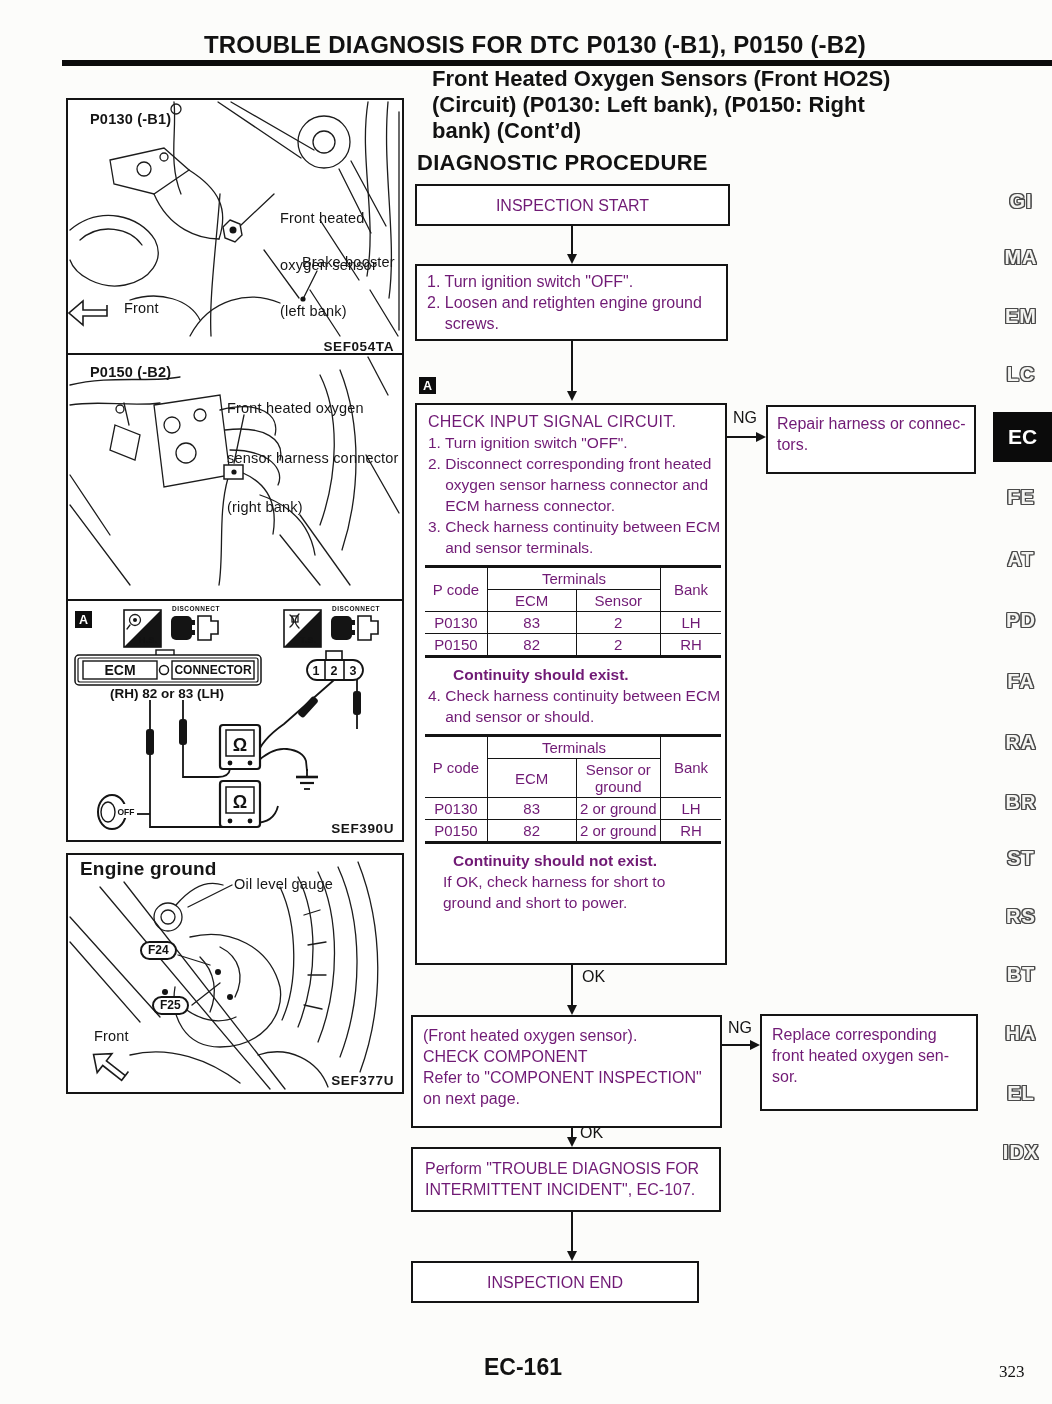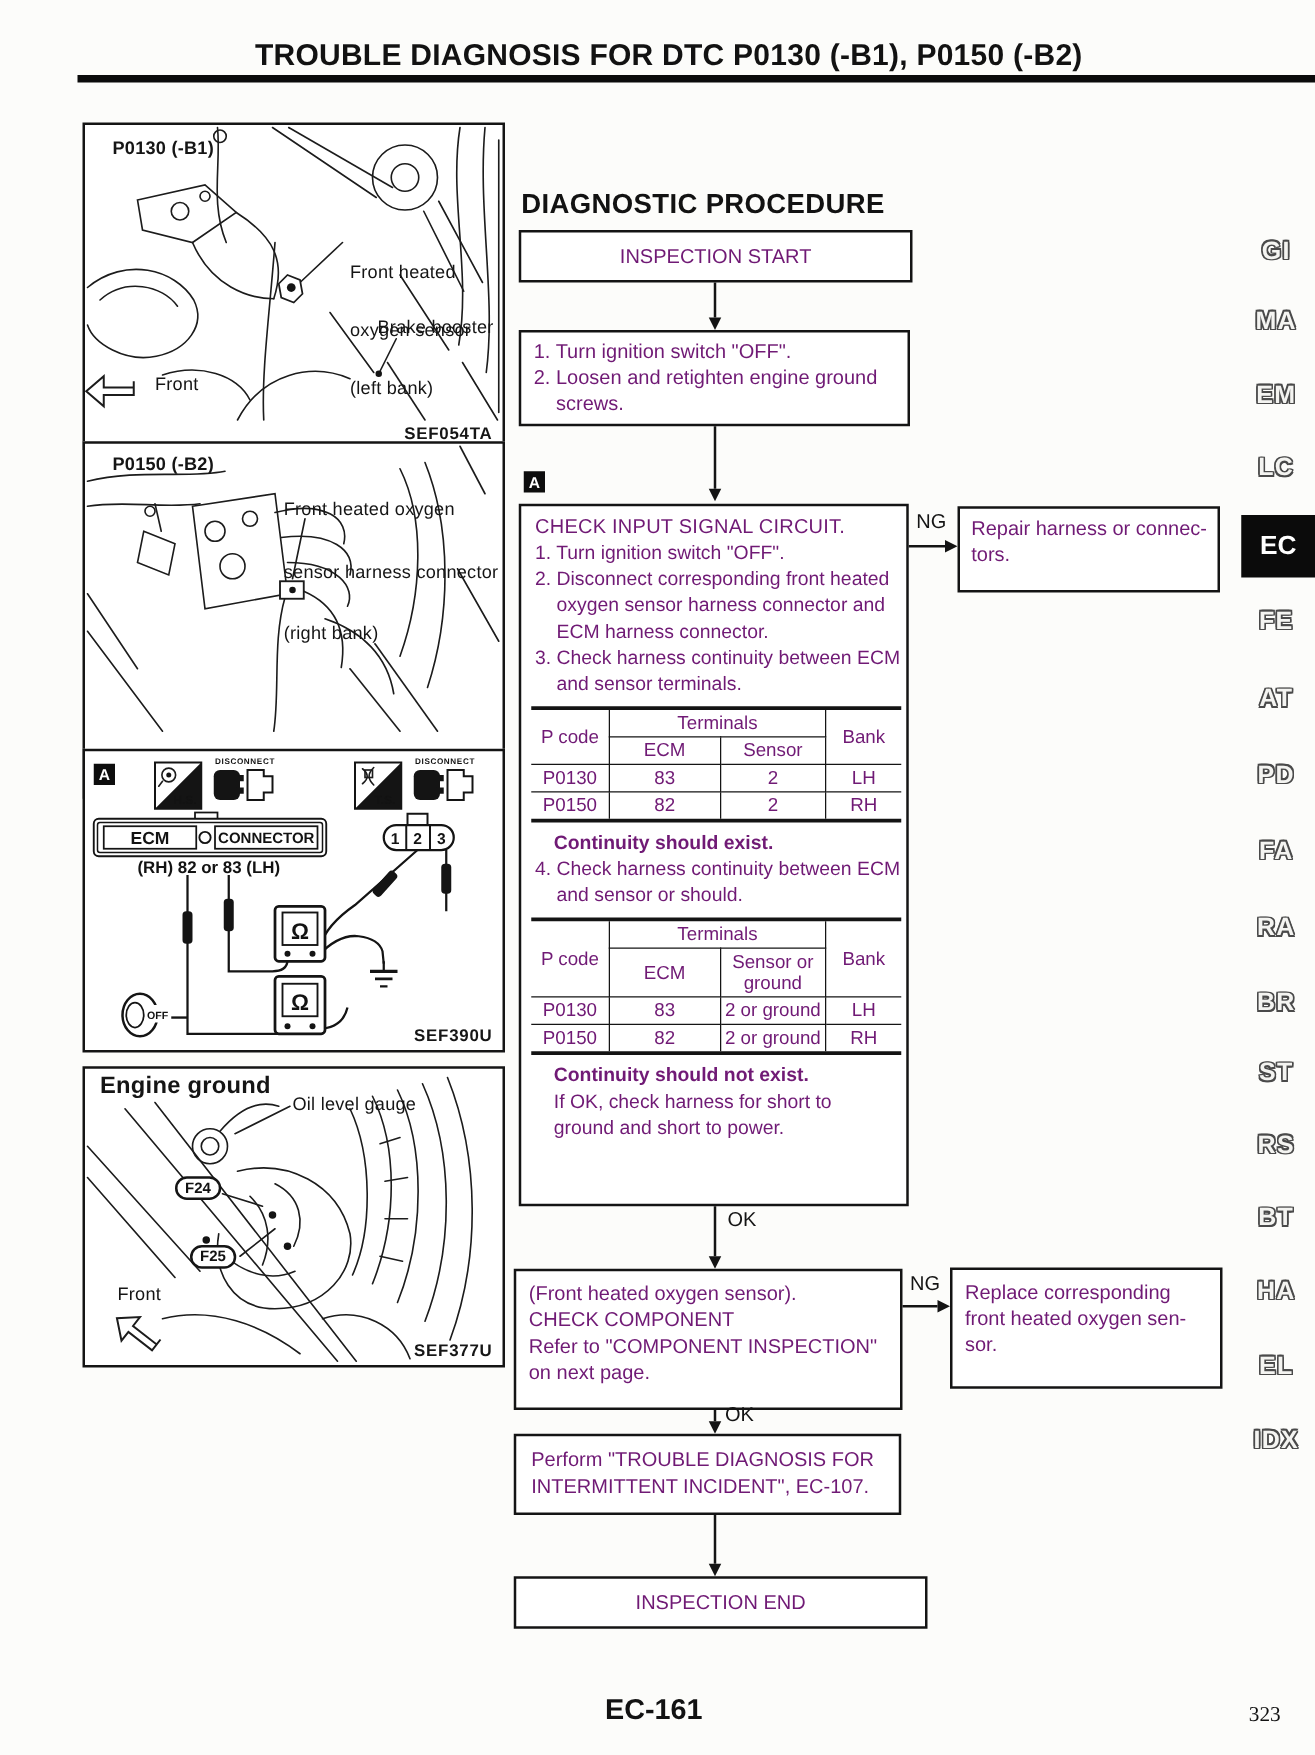"Front Heated Oxygen Sensors (Front" div.section-title { html: none -> <div> <div>Front Heated Oxygen Sensors (Front HO2S)</div> <div>(Circuit) (P0130: Left bank), (P0150: Right</div> <div>bank) (Cont’d)</div> </div> }
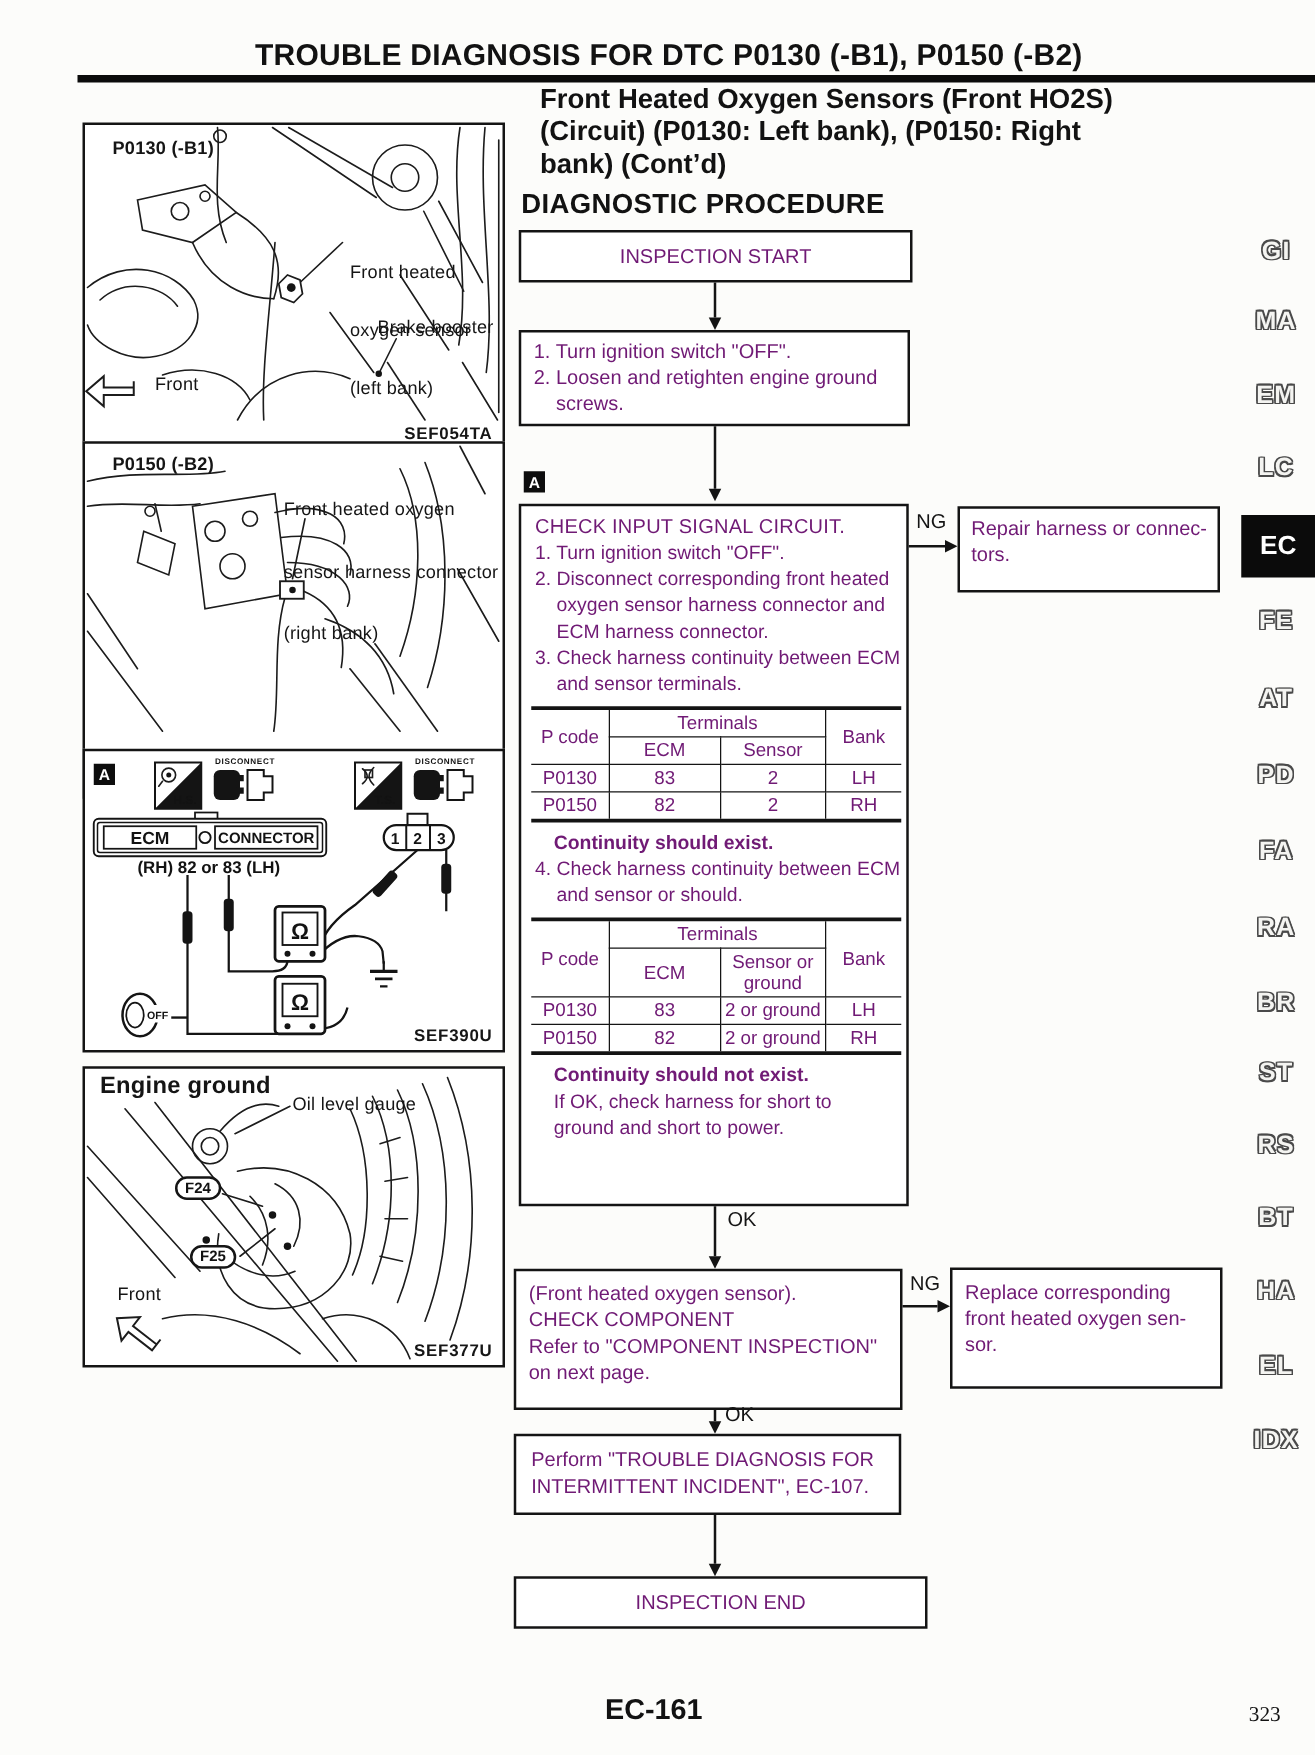"Continuity should exist." .bold-note { margin-left: 15px -> 25px }
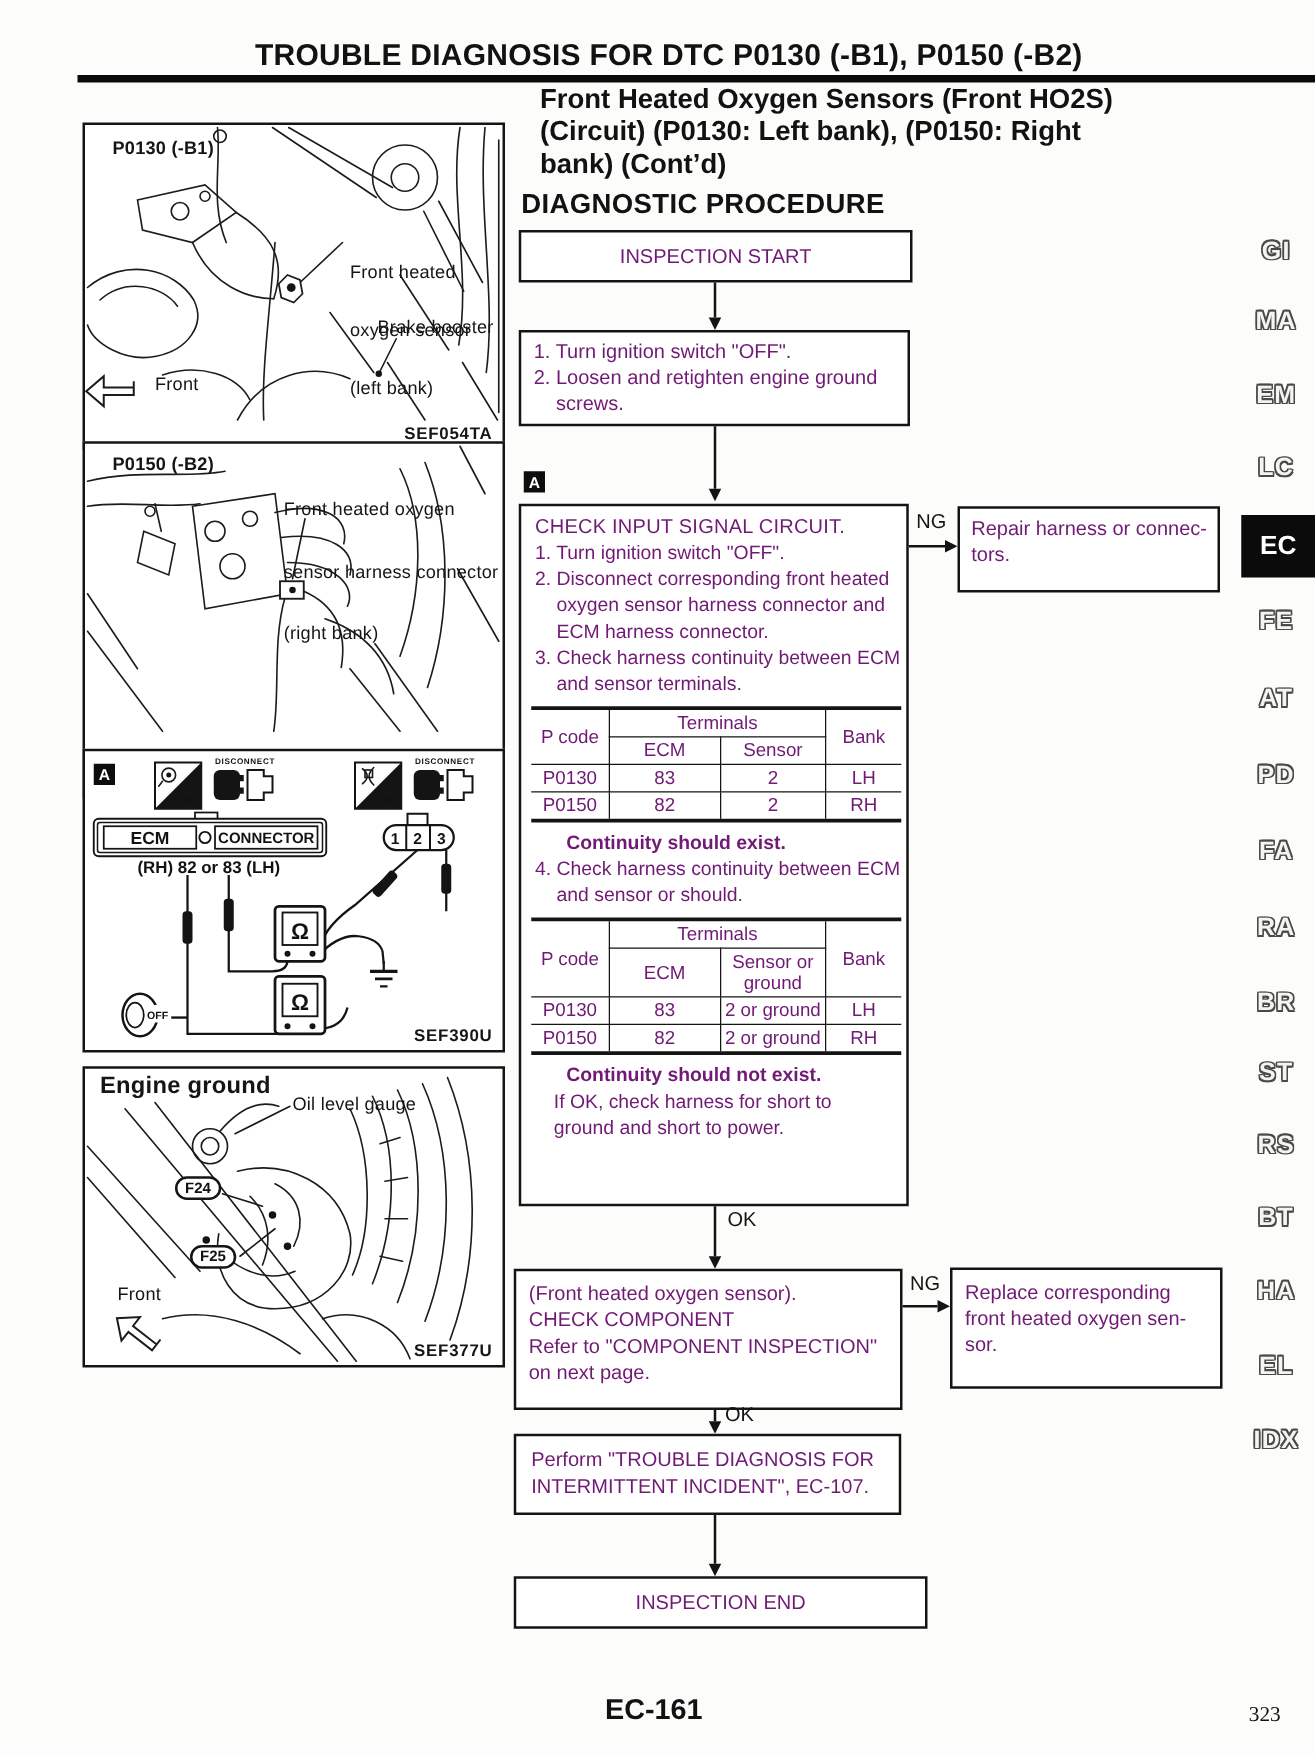"INSPECTION END" div.fbox { width: 331px -> 288px }
